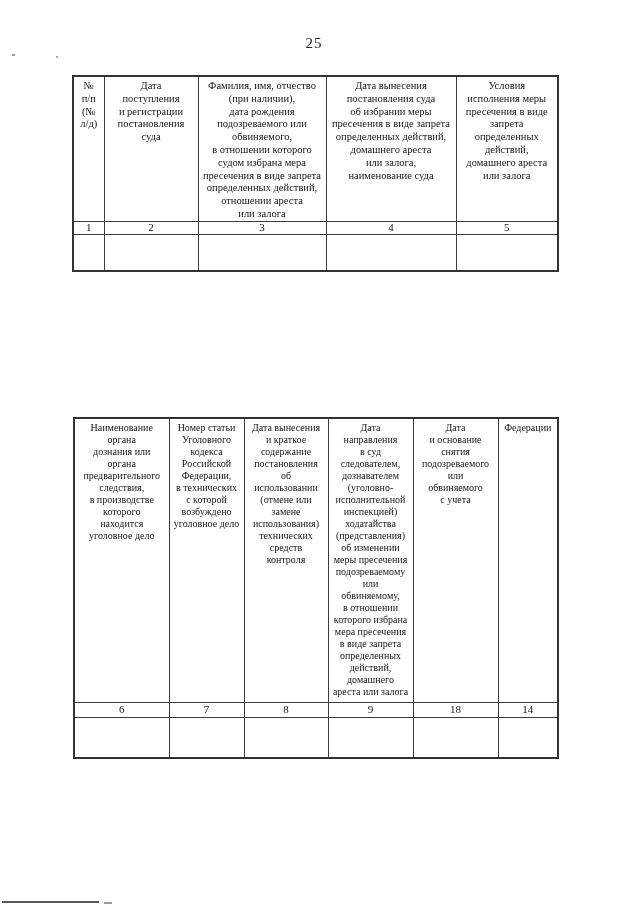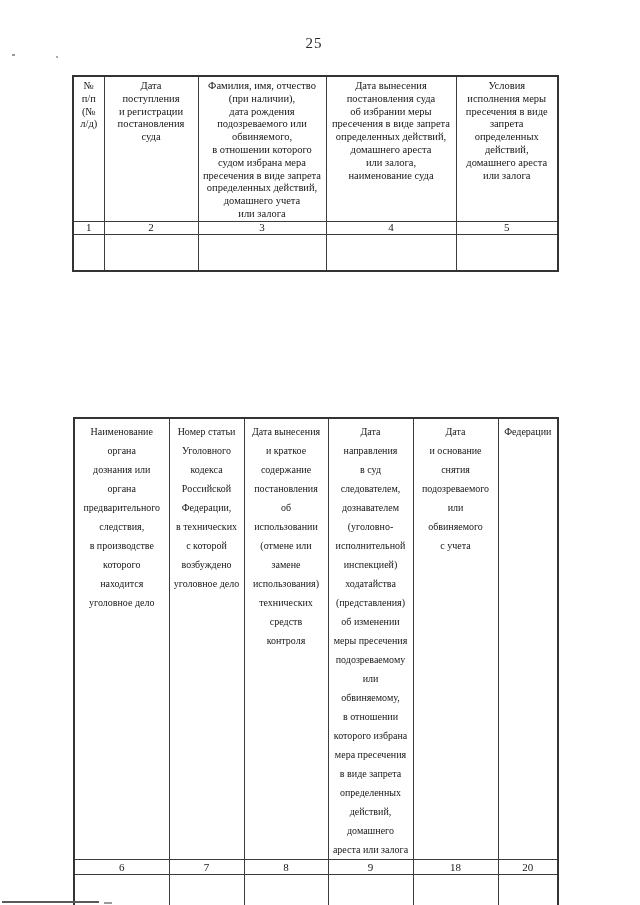"Фамилия, имя, отчество" td { text: домашнего учета -> отношении ареста }
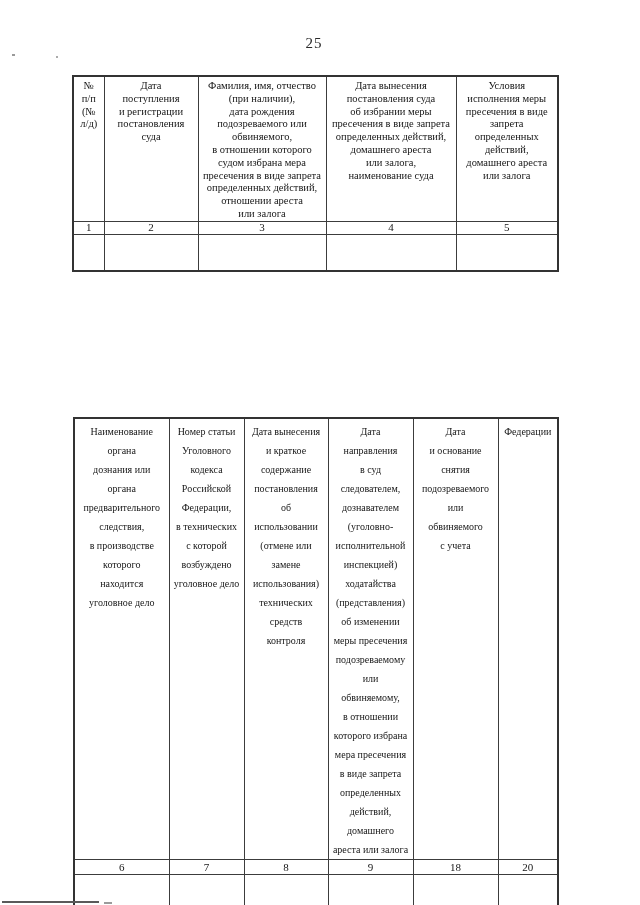"Наименование" .t2 tr.hdr td { line-height: 19px -> 12px }
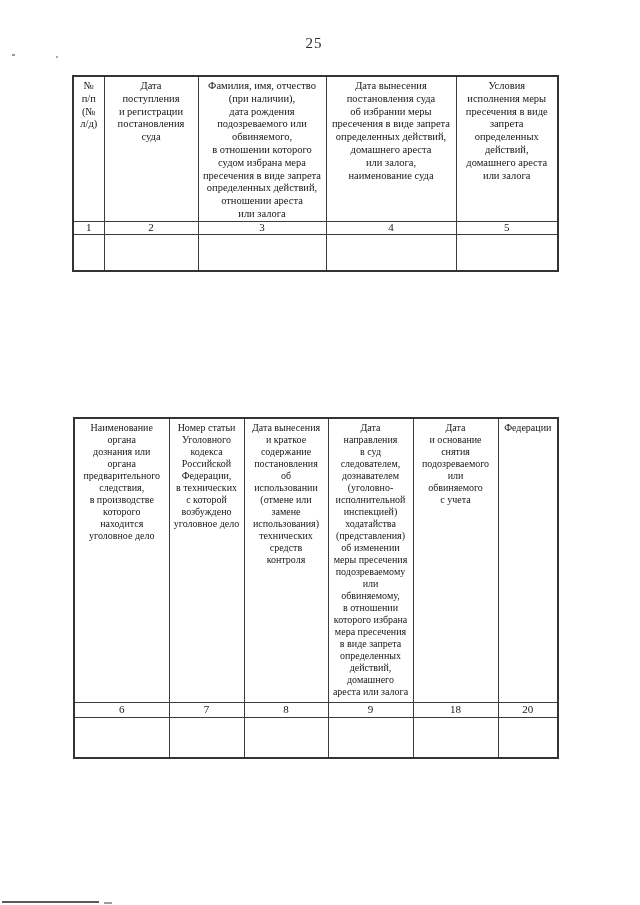"20" td { text: 20 -> 14 }
